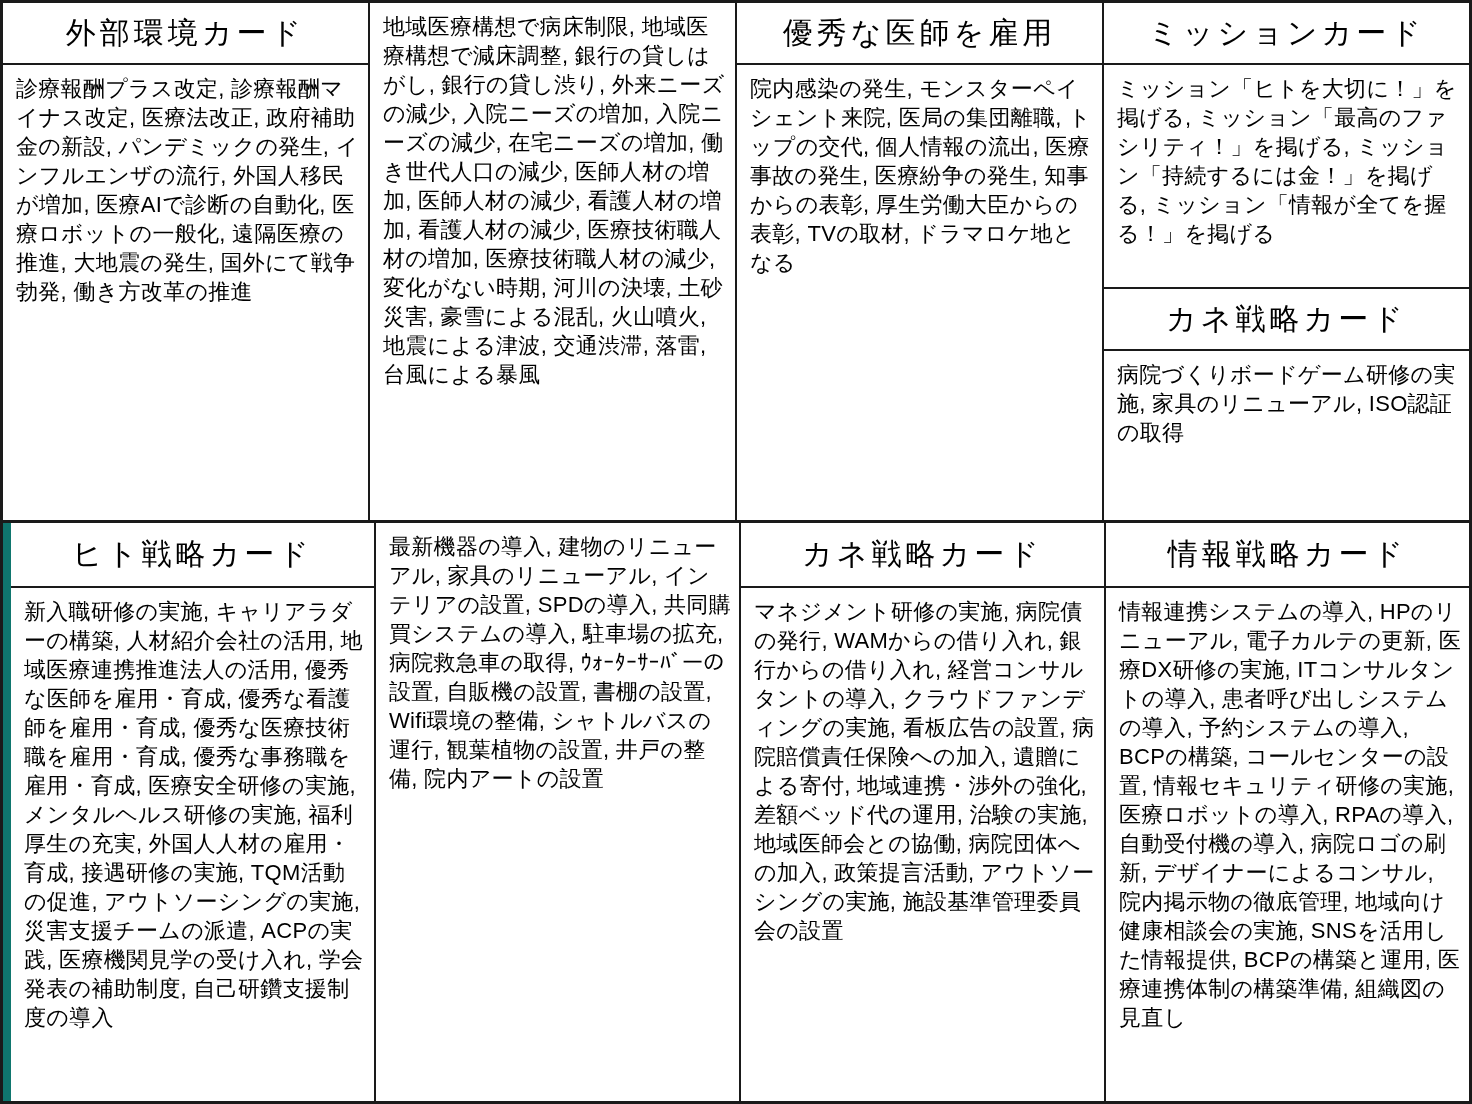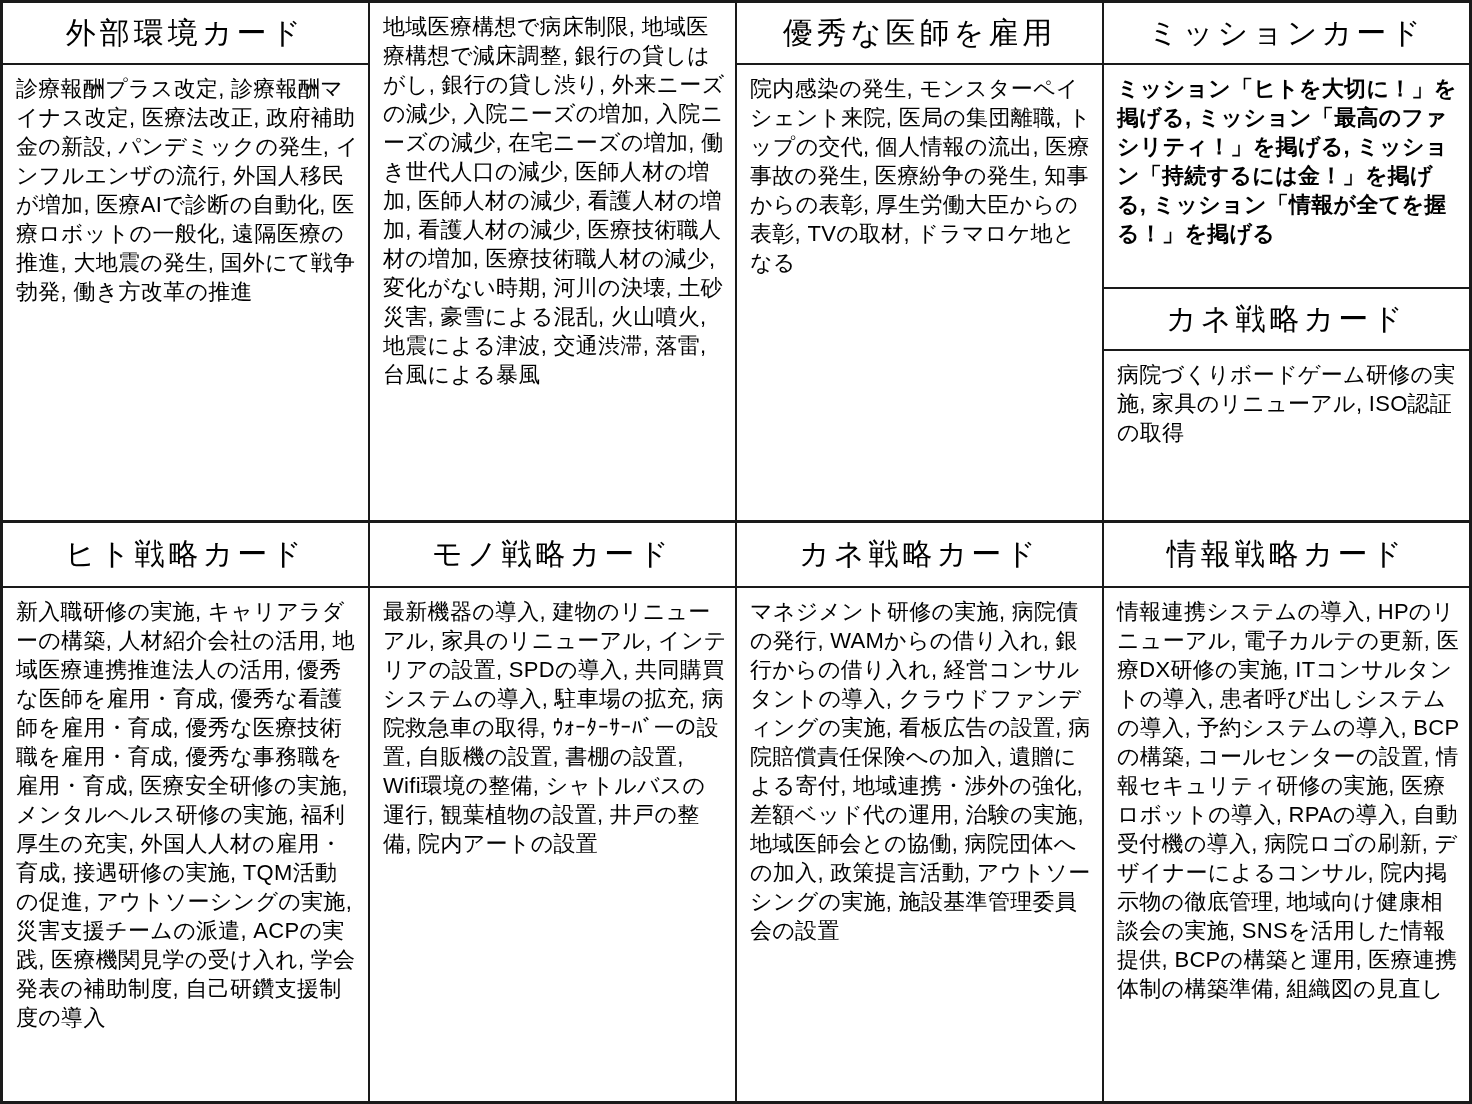"ミッション「ヒトを大切に！」を掲げる," .bd.mission { font-weight: bold -> none }
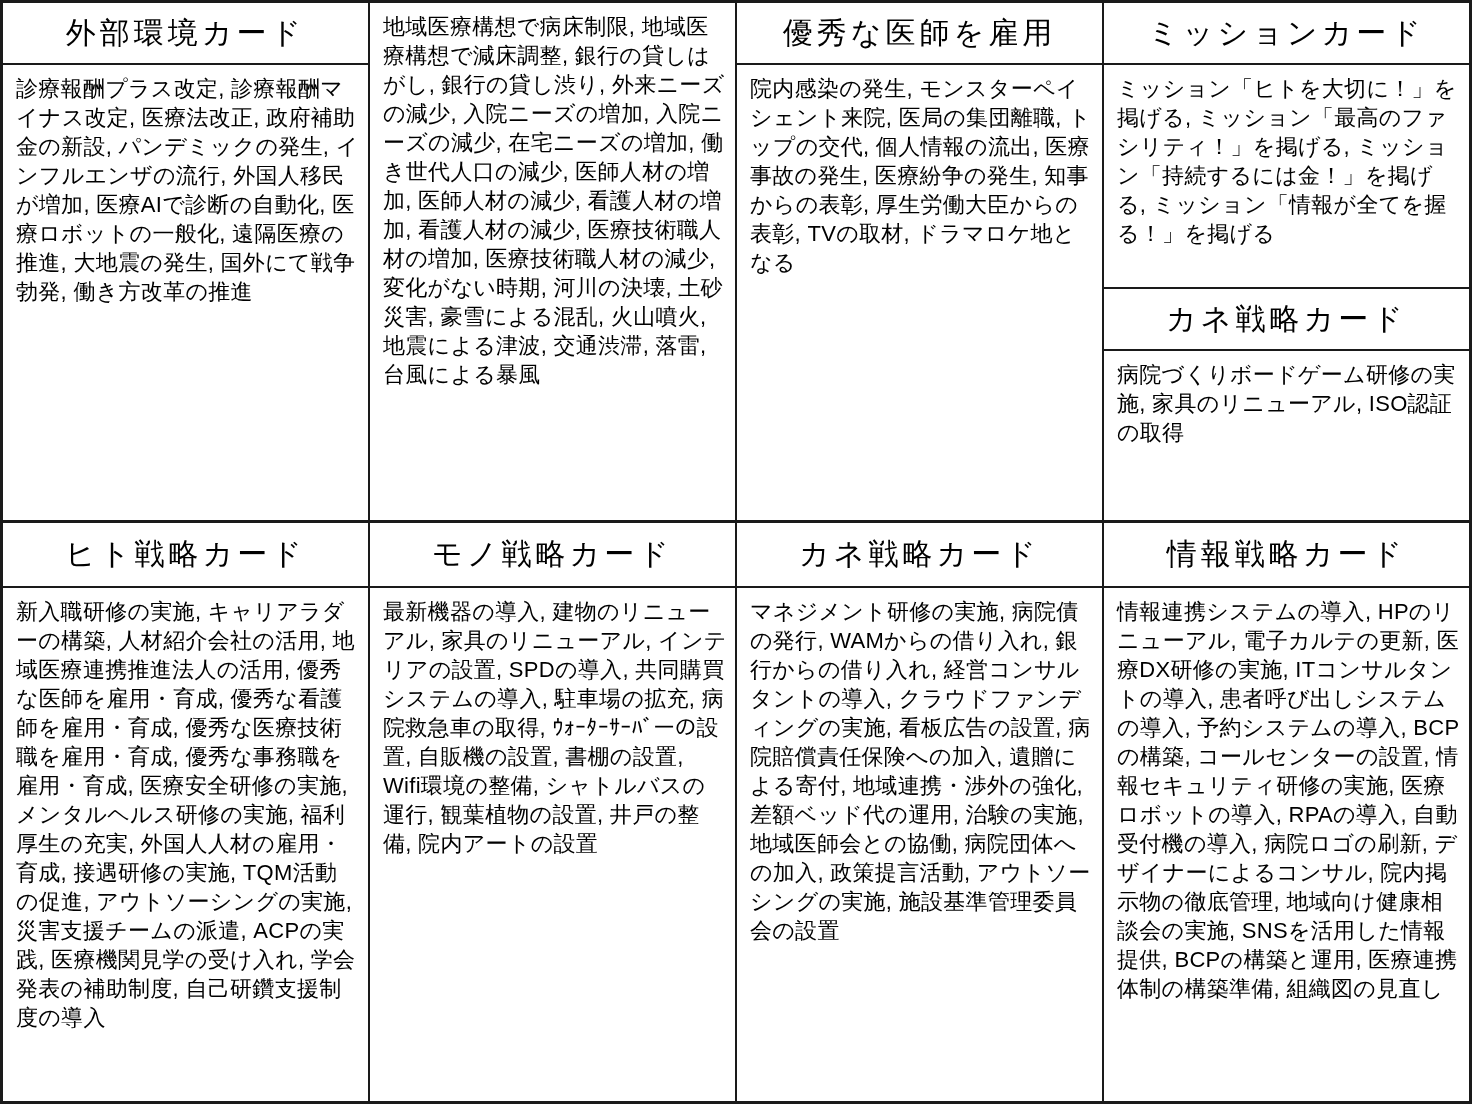"ヒト戦略カード" .row.bottom { padding-left: none -> 8px }
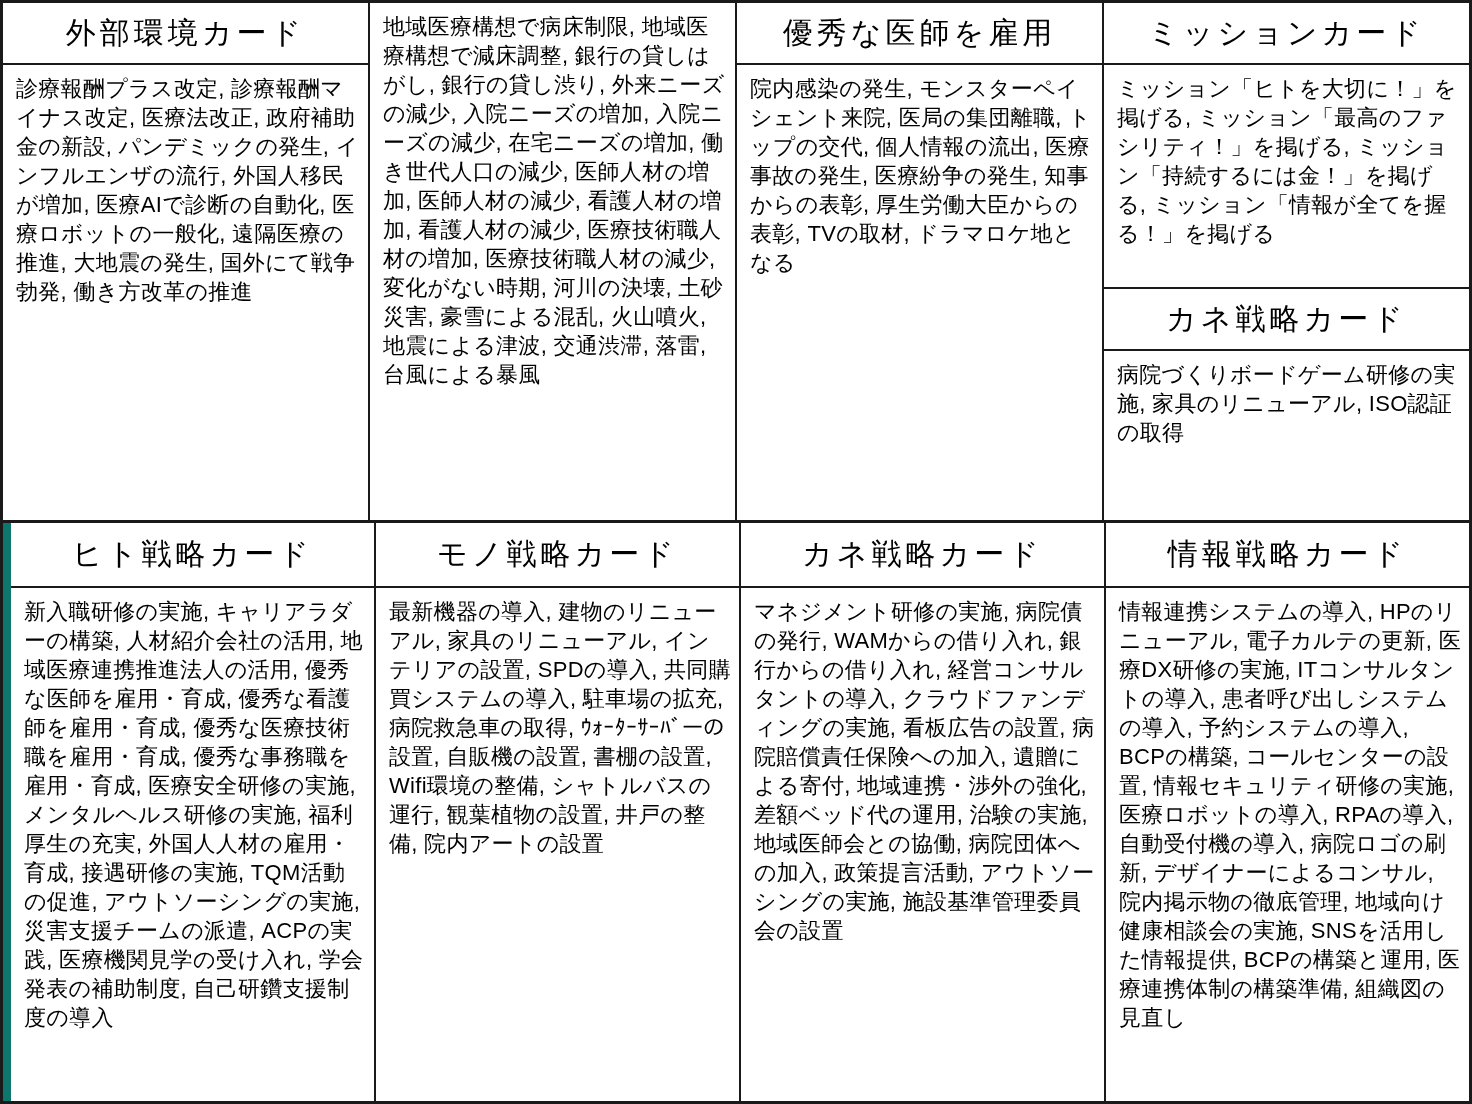"モノ戦略カード" div.hd { html: <div>モノ戦略カード</div> -> none }
